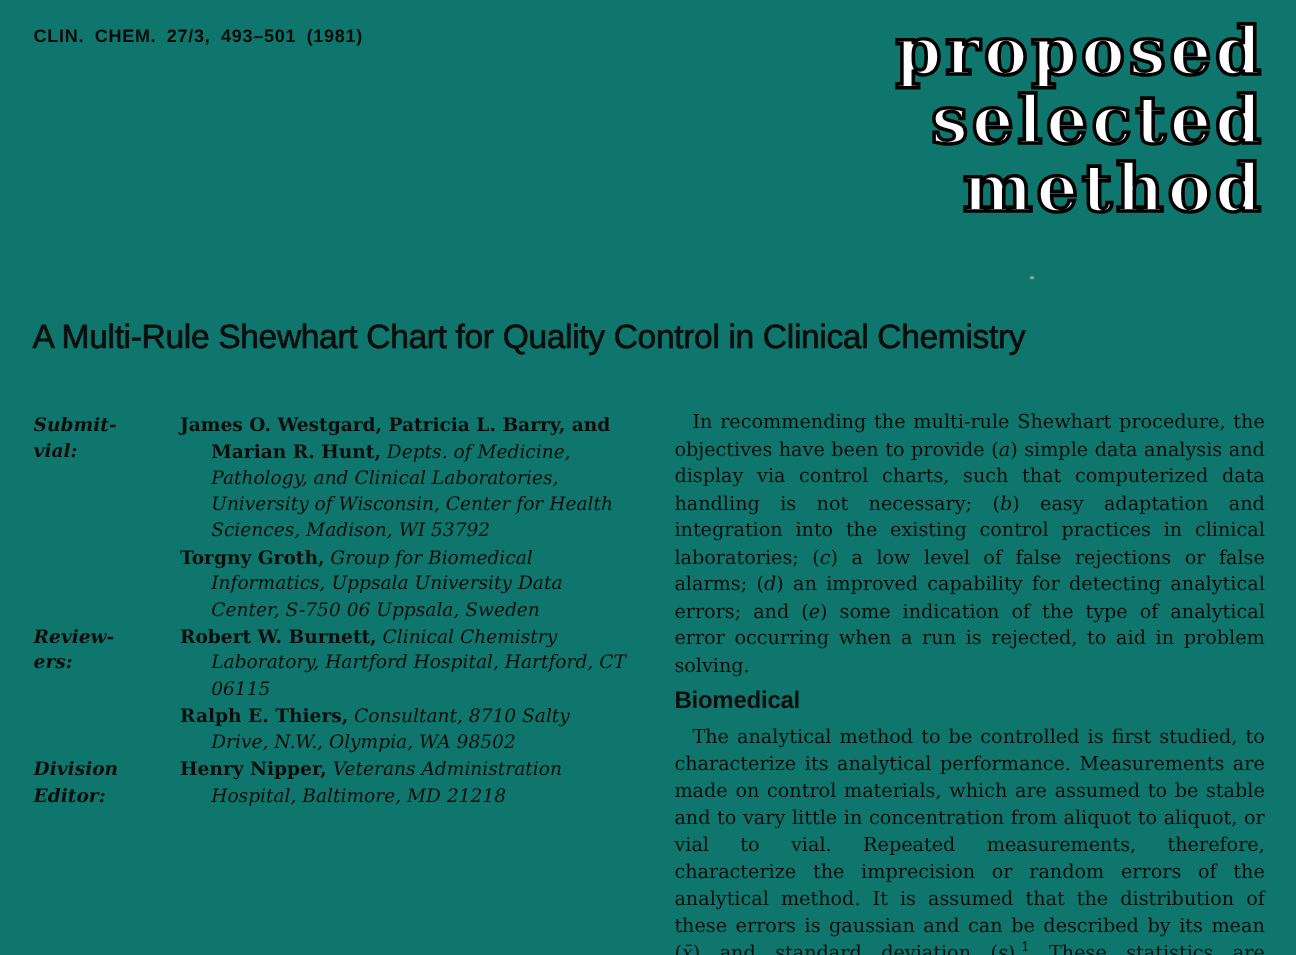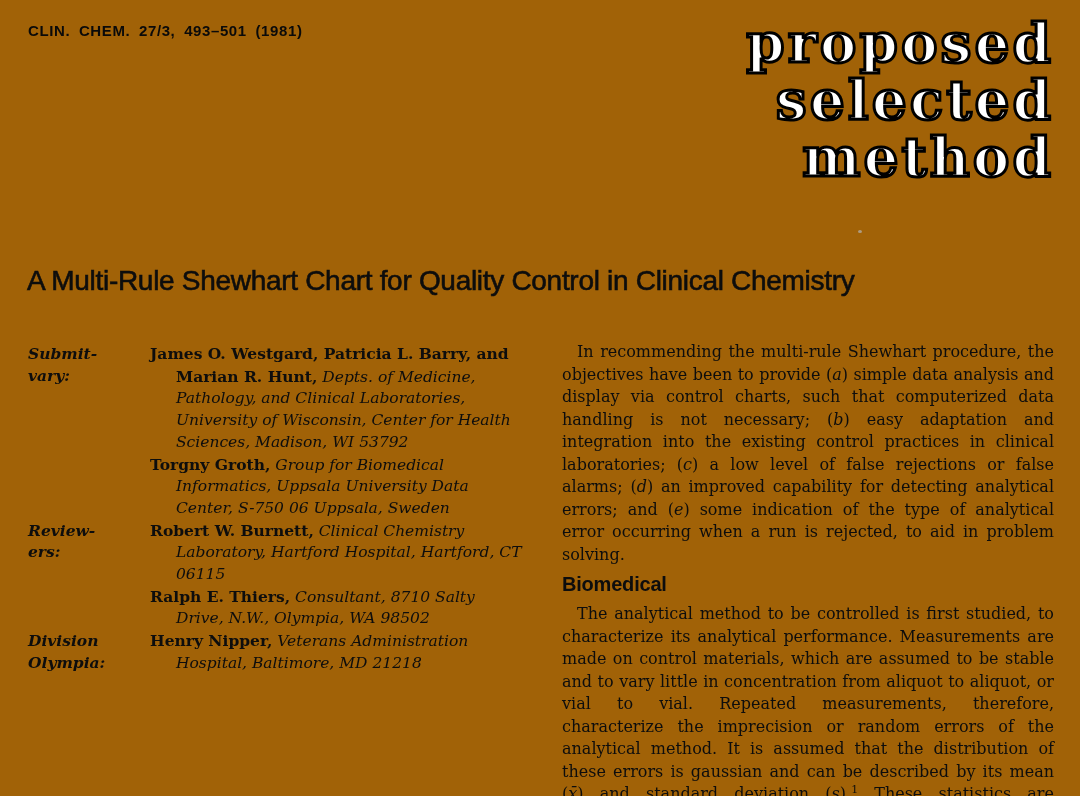"CLIN. CHEM. 27/3, 493–501 (1981)" .page { background: #a16207 -> #0f766e }
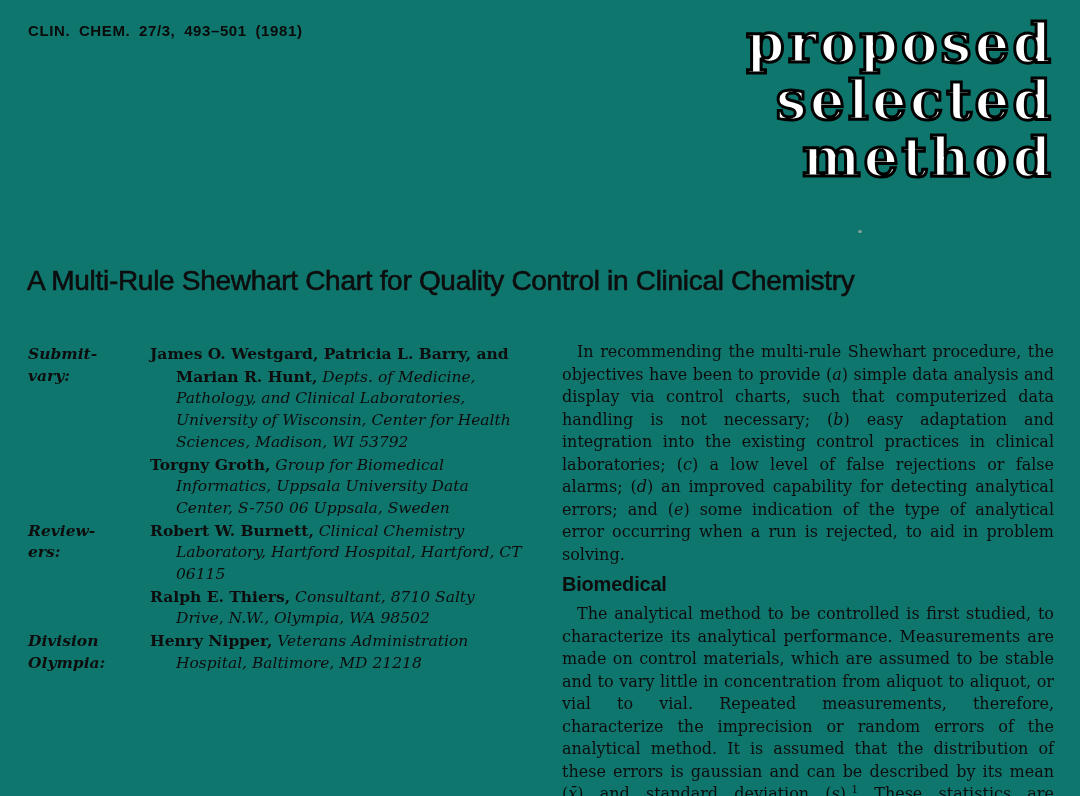"vary:" span { text: vary -> vial }
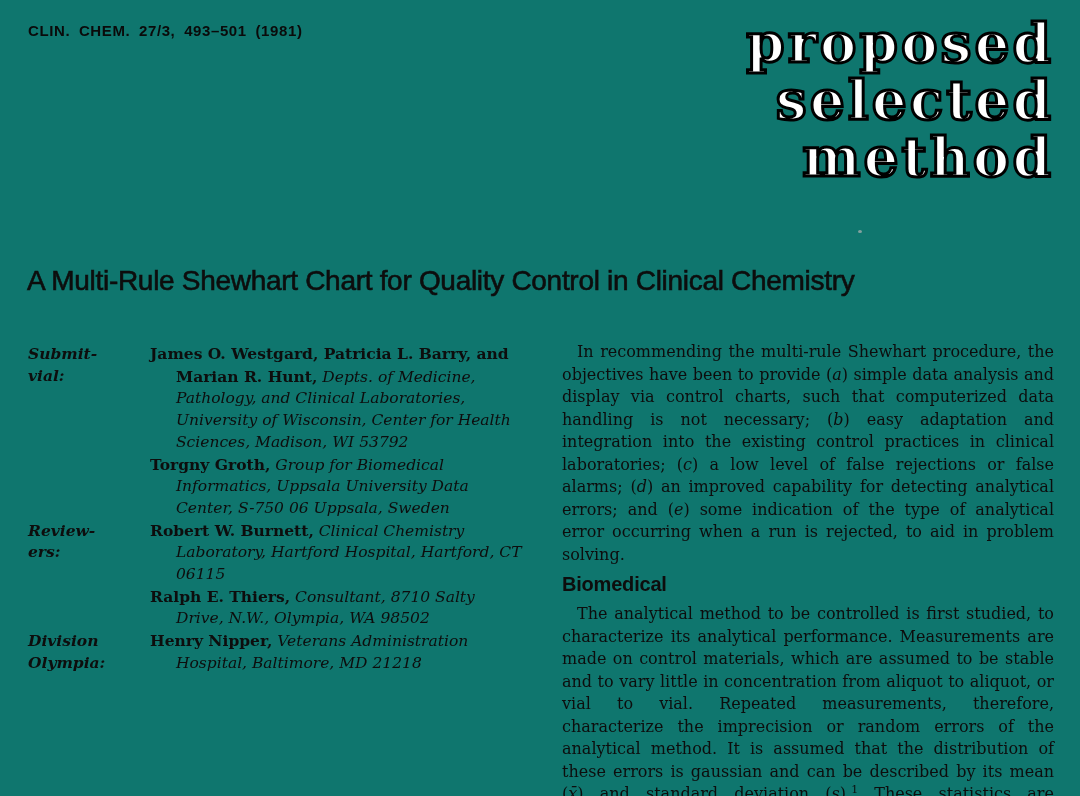"Olympia:" span { text: Olympia -> Editor }
